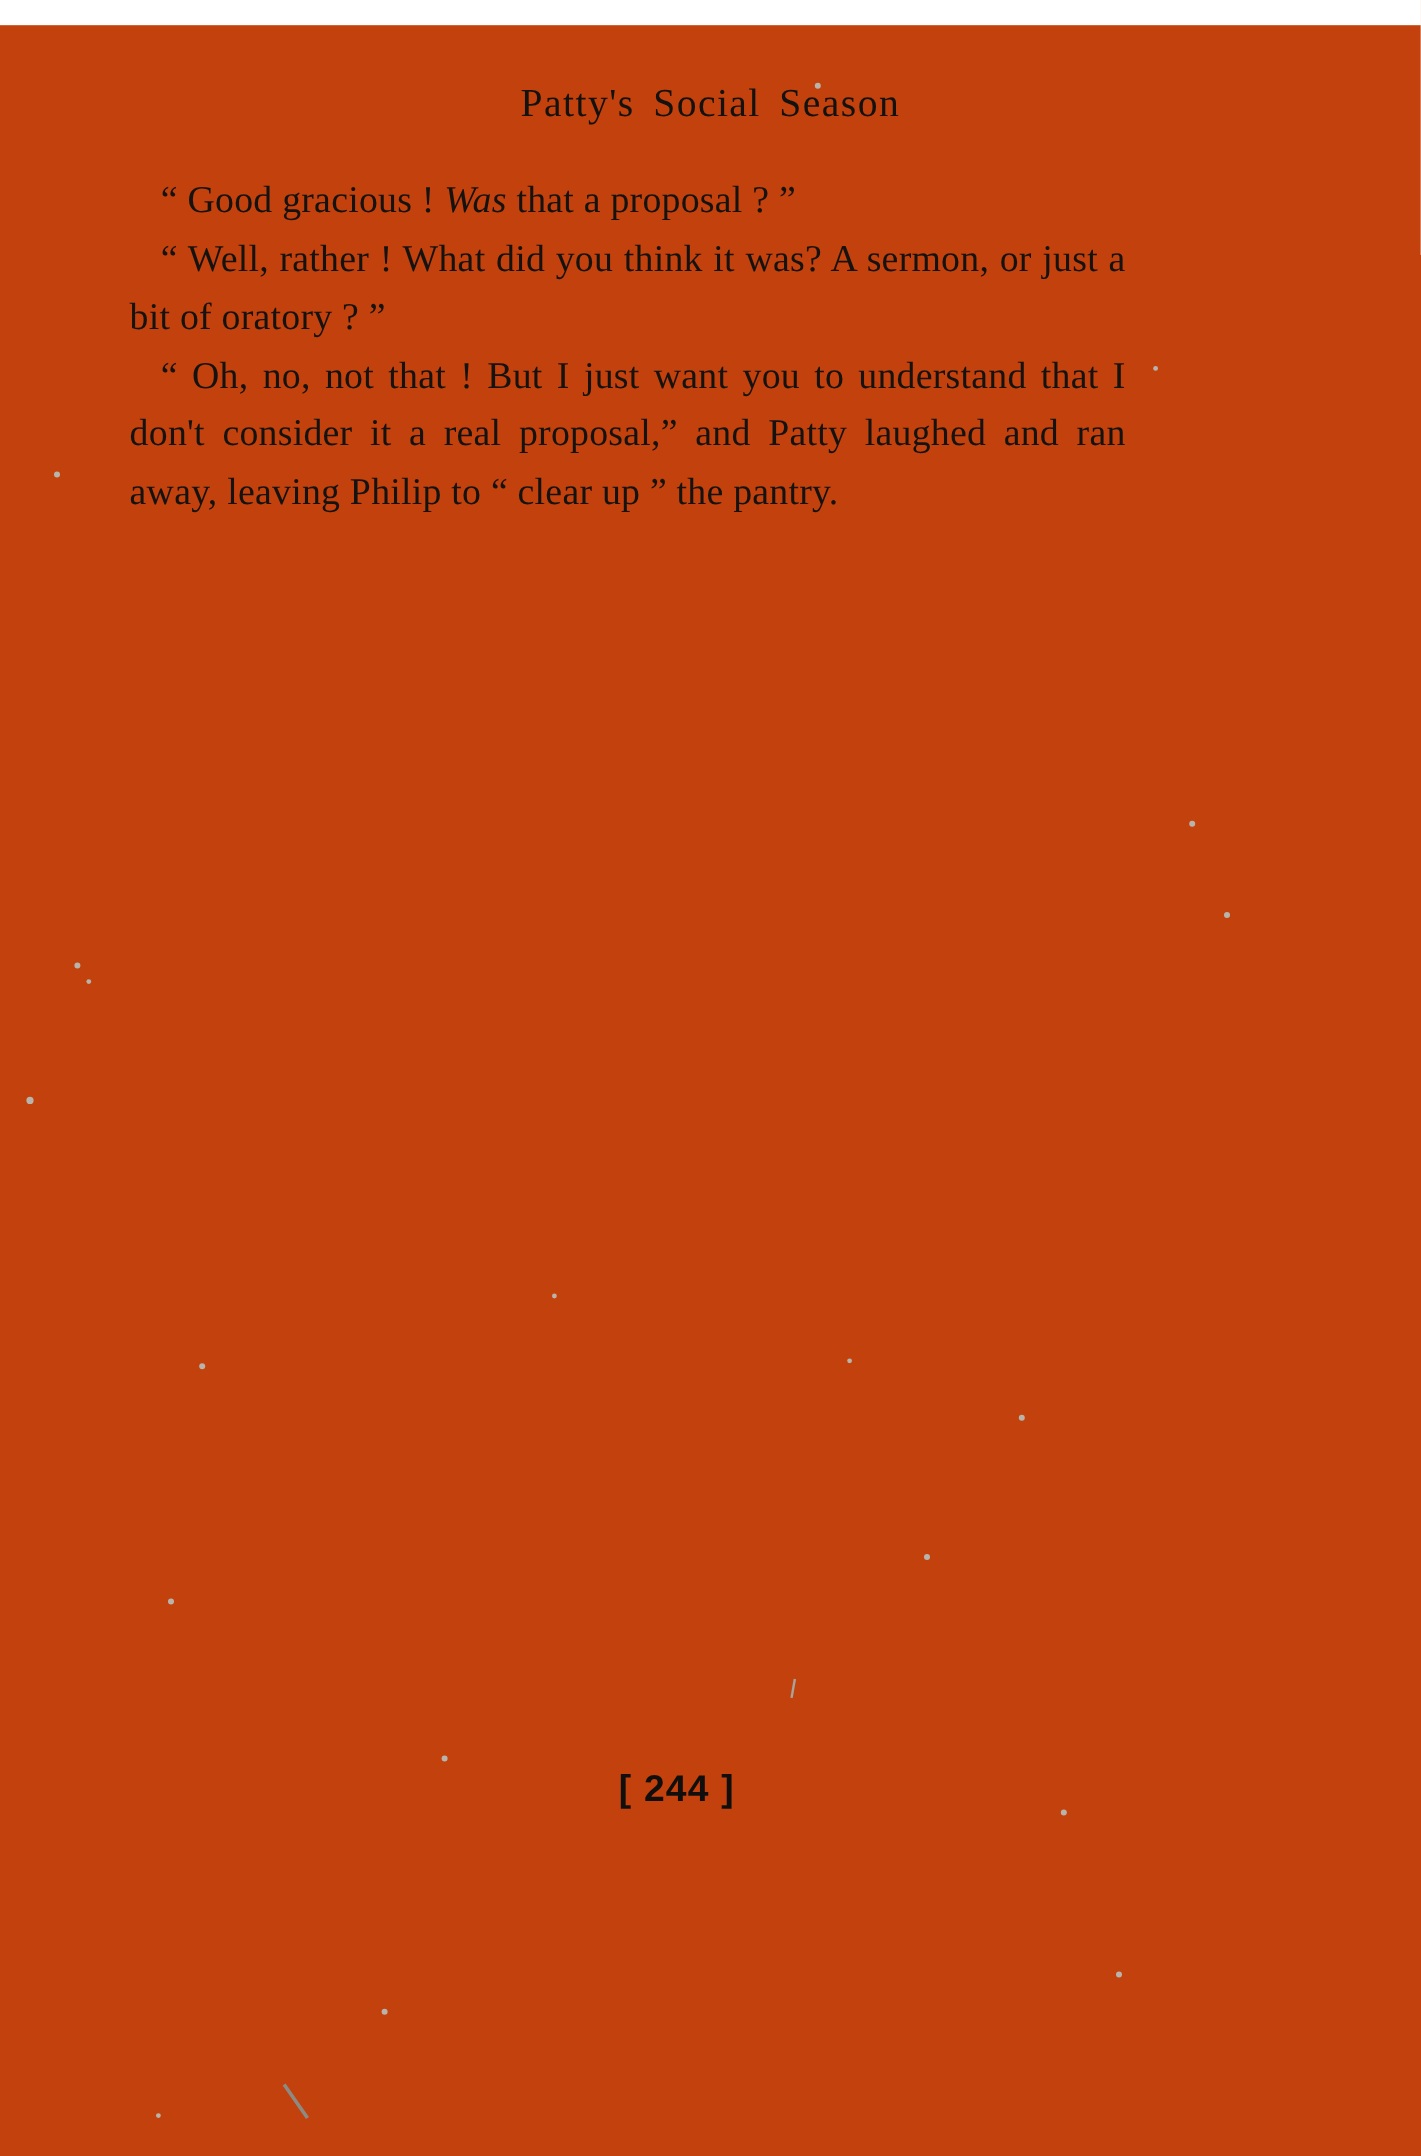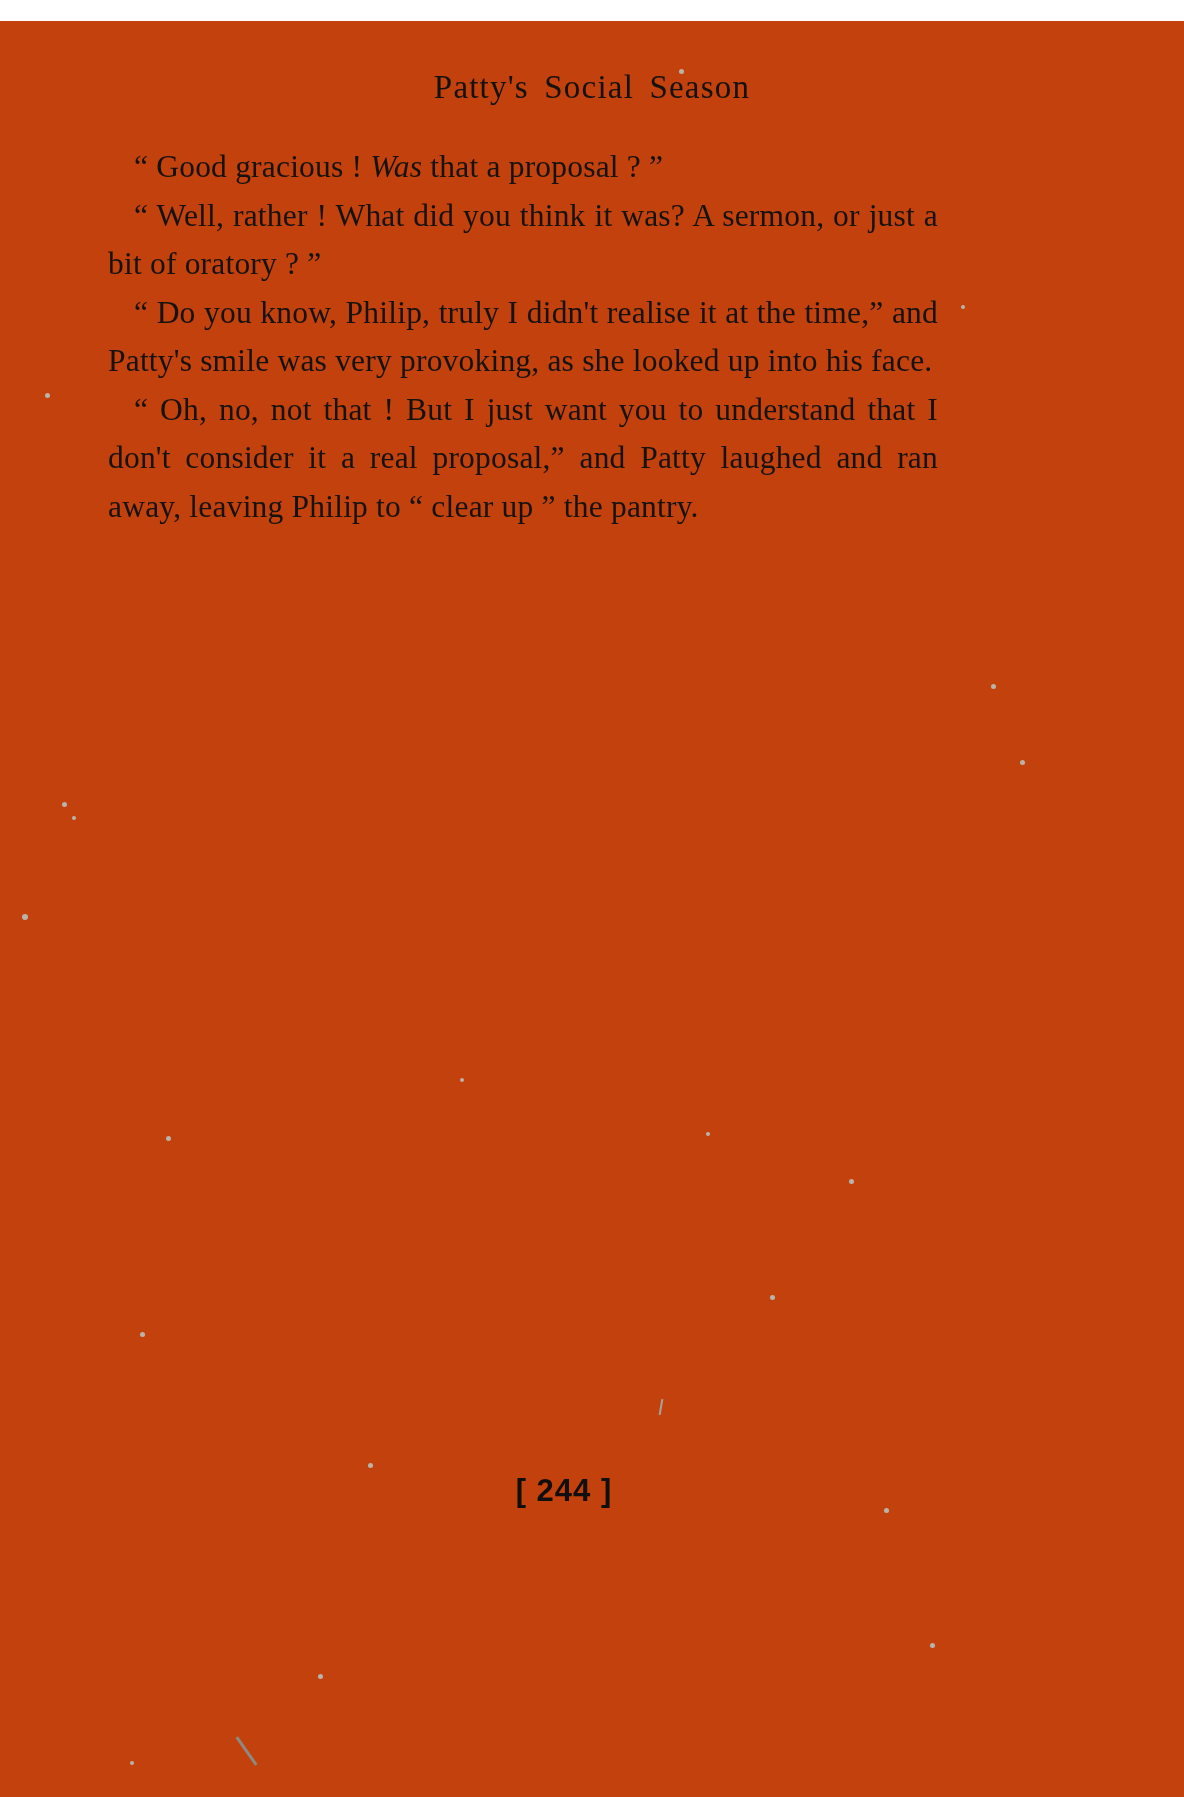"“ Do you know, Philip," p.para { html: <p>“ Do you know, Philip, truly I didn't realise it at the time,” and Patty's smile was very provoking, as she looked up into his face.</p> -> none }
